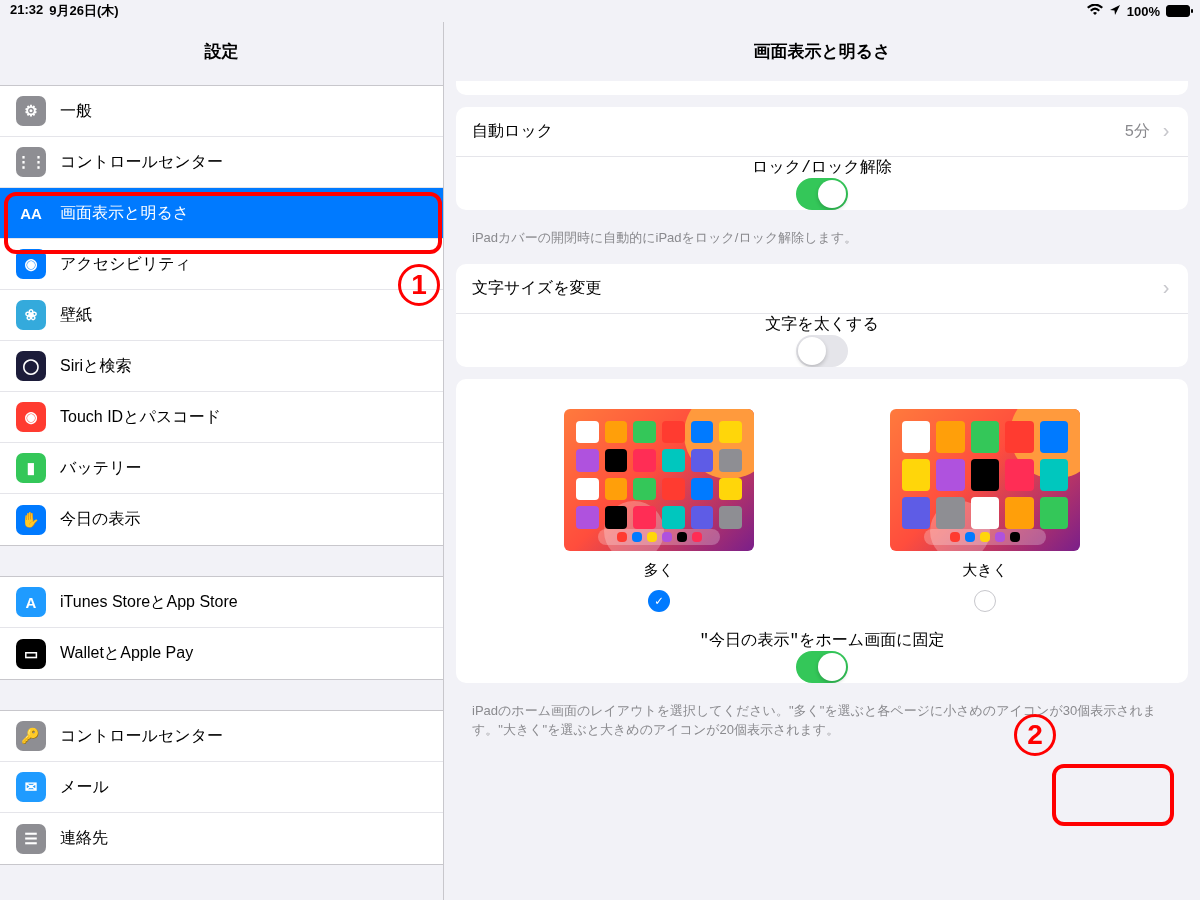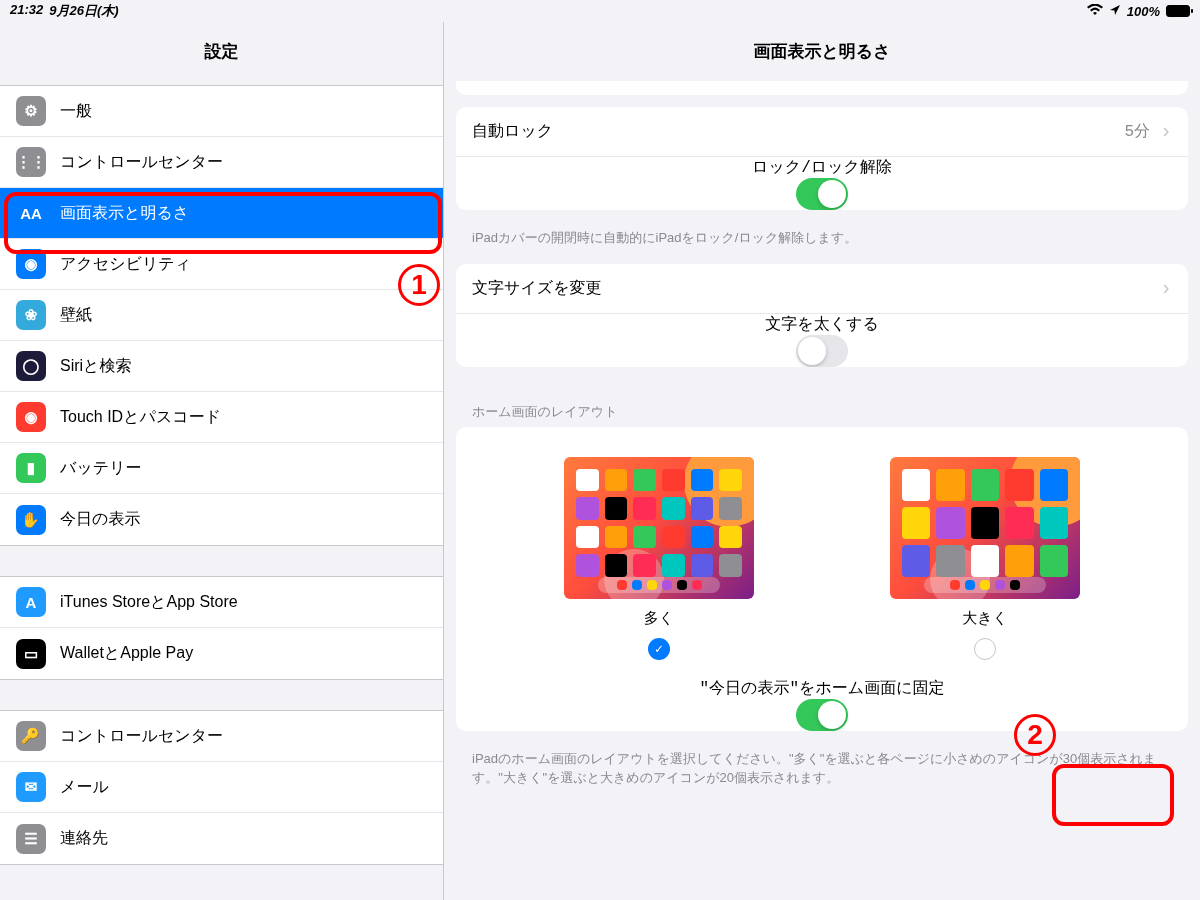"21:32" .status-bar { font-style: italic -> none }
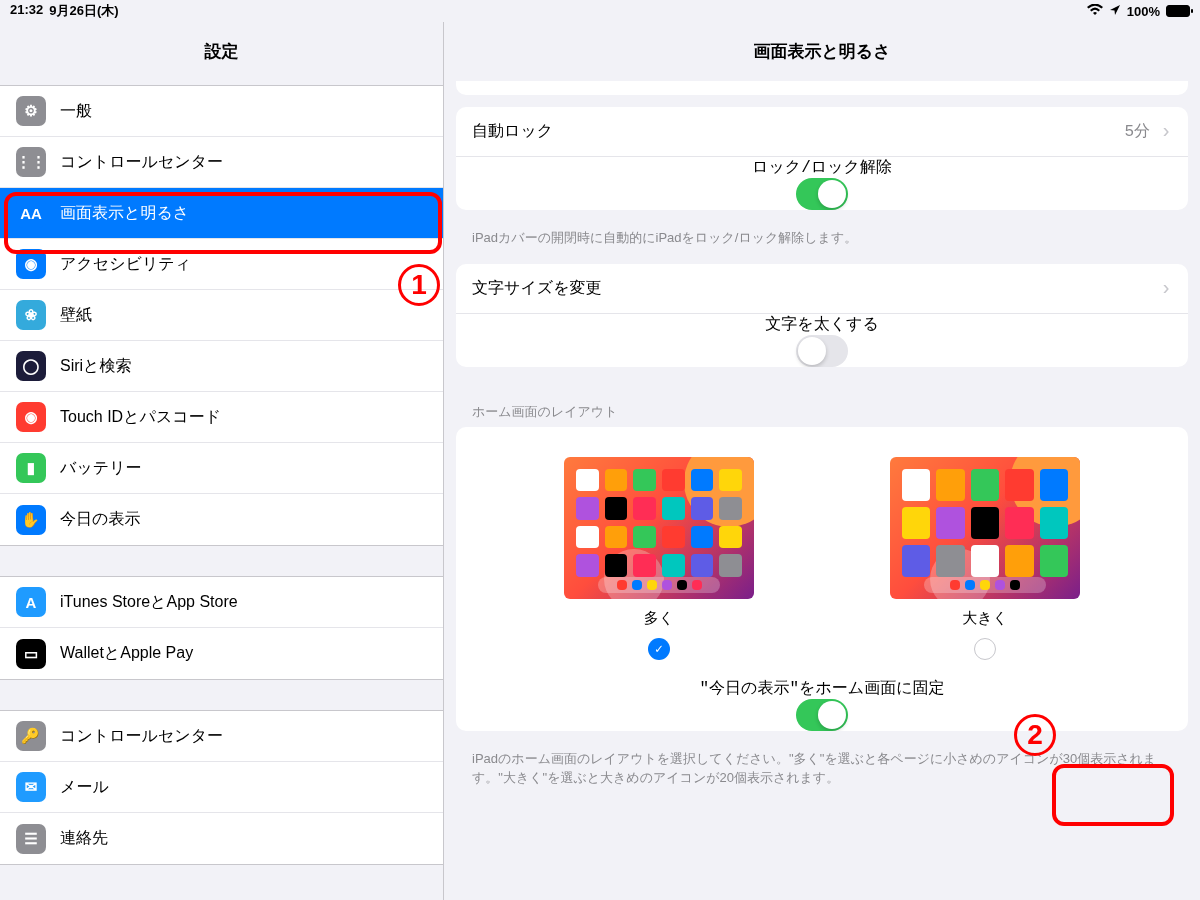"ホーム画面のレイアウト" div.section-header { html: <div>ホーム画面のレイアウト</div> -> none }
